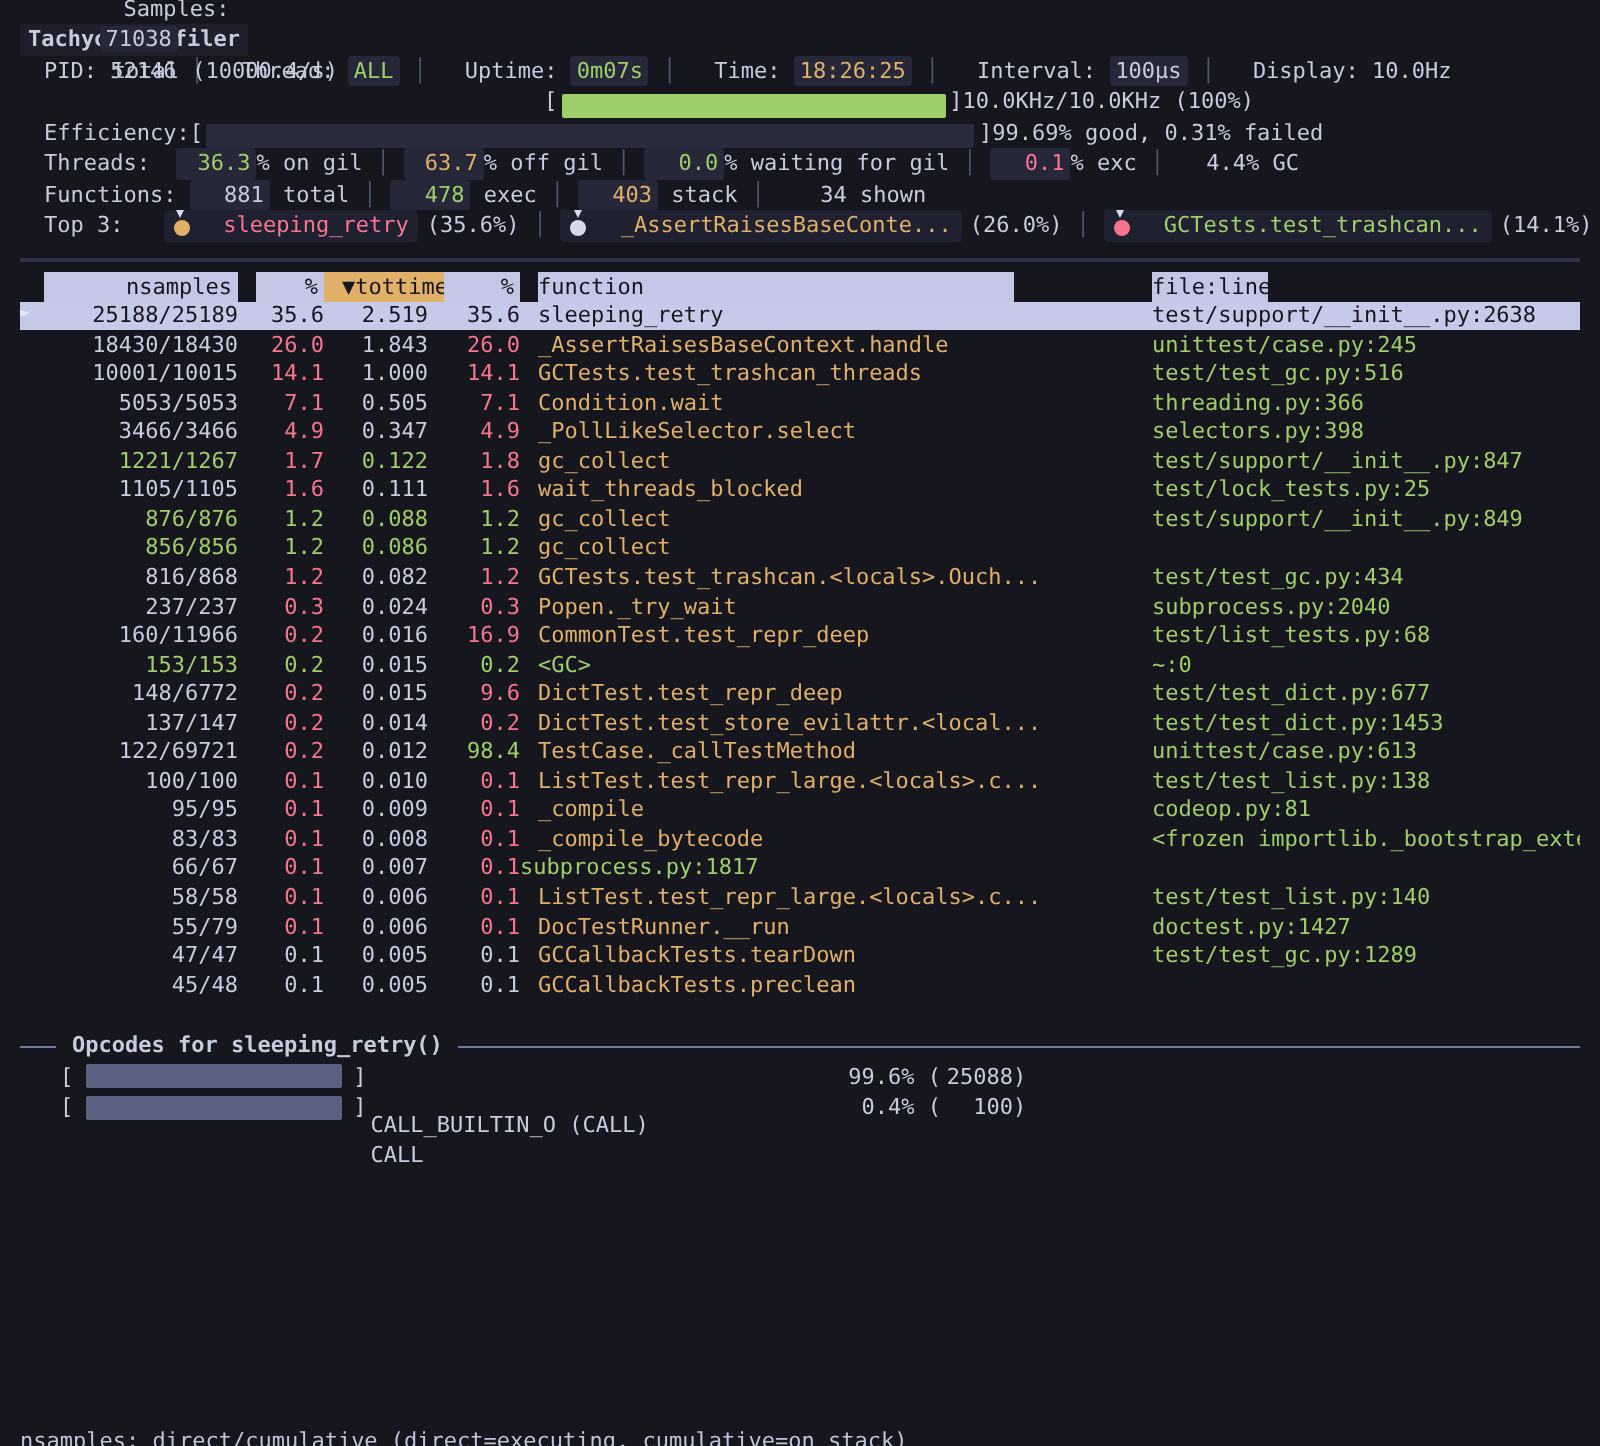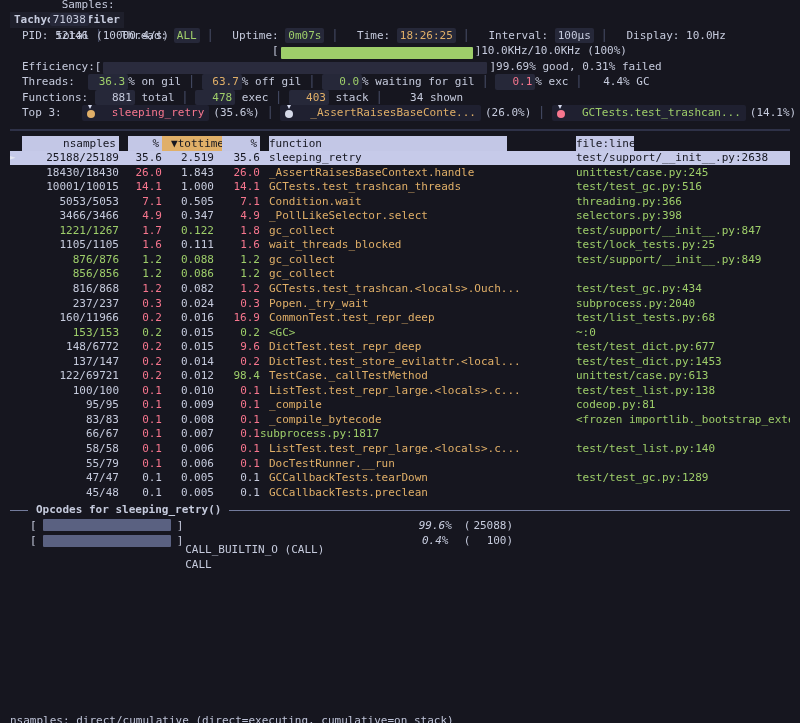"doctest.py:1427" span.c6 { html: none -> <span>doctest.py:1427</span> }
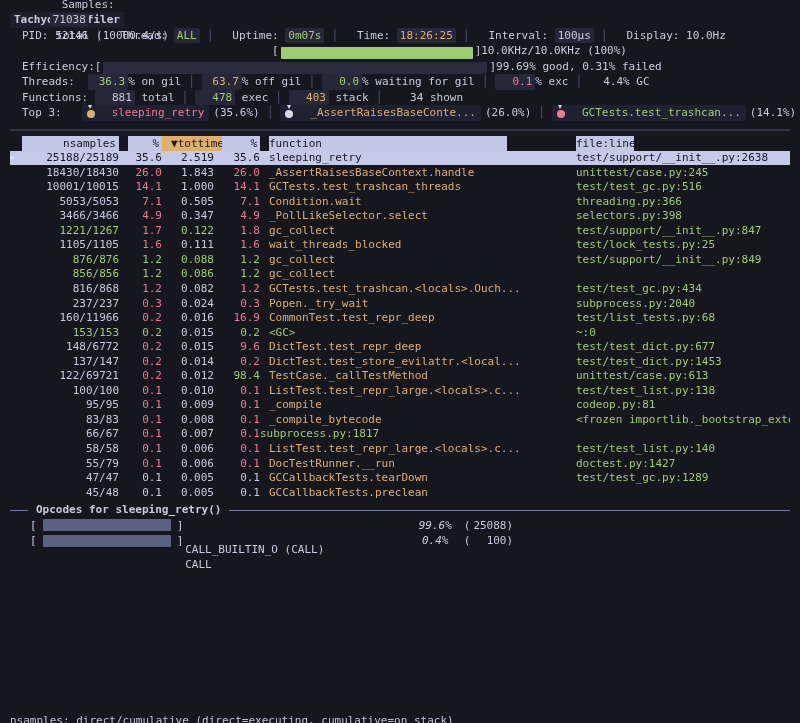"Opcodes for sleeping_retry()" .opshead { margin-top: 3px -> 16px }
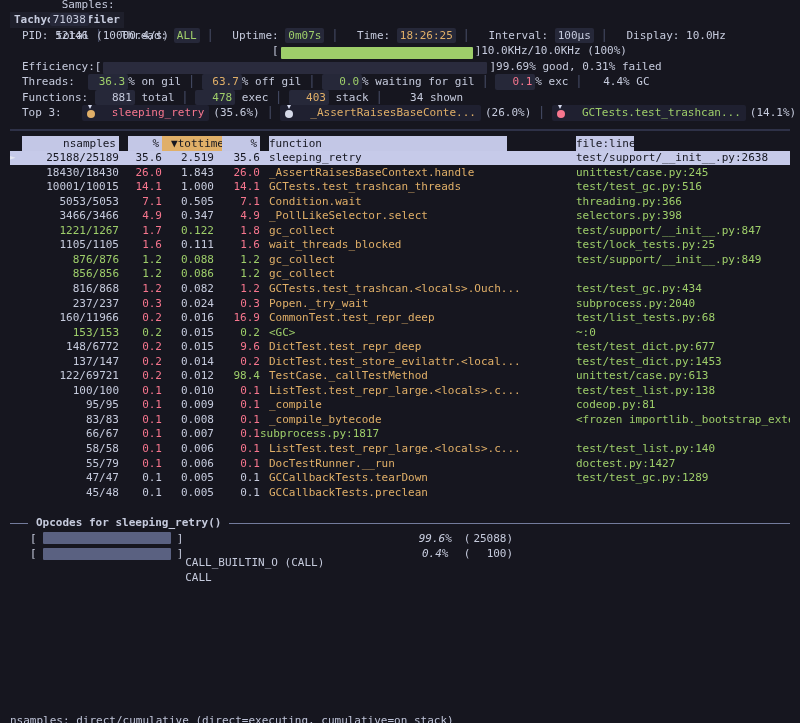"99.6%" .oppct { font-style: italic -> none; text-align: center -> right }
